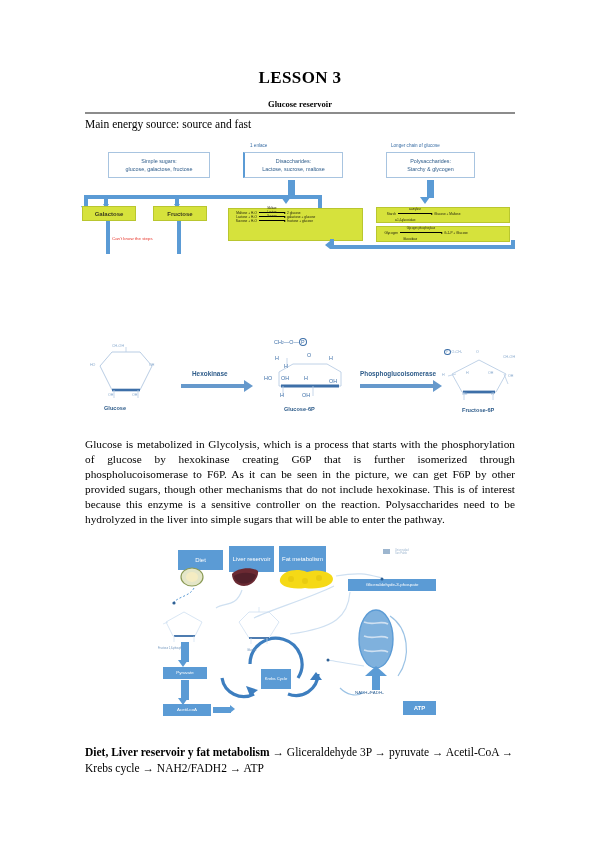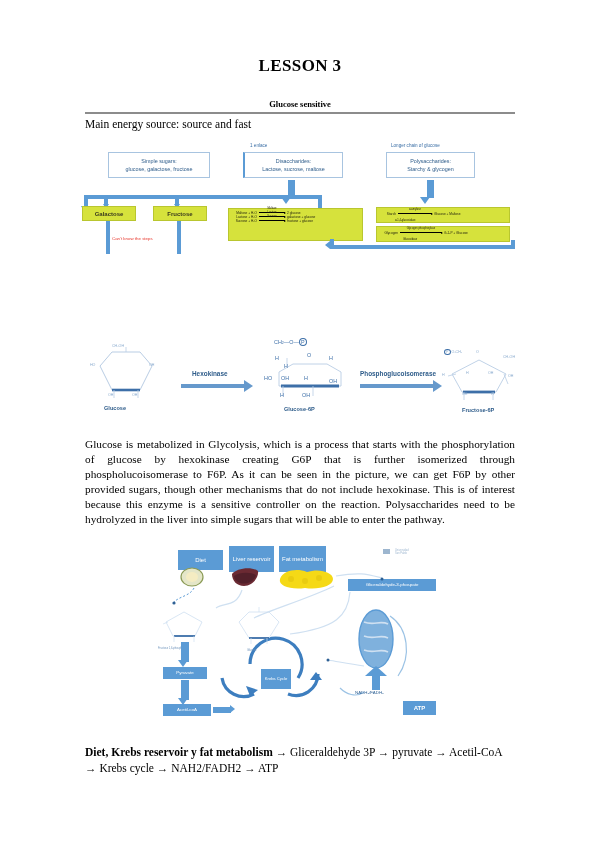"LESSON 3" .title { top: 56px -> 68px }
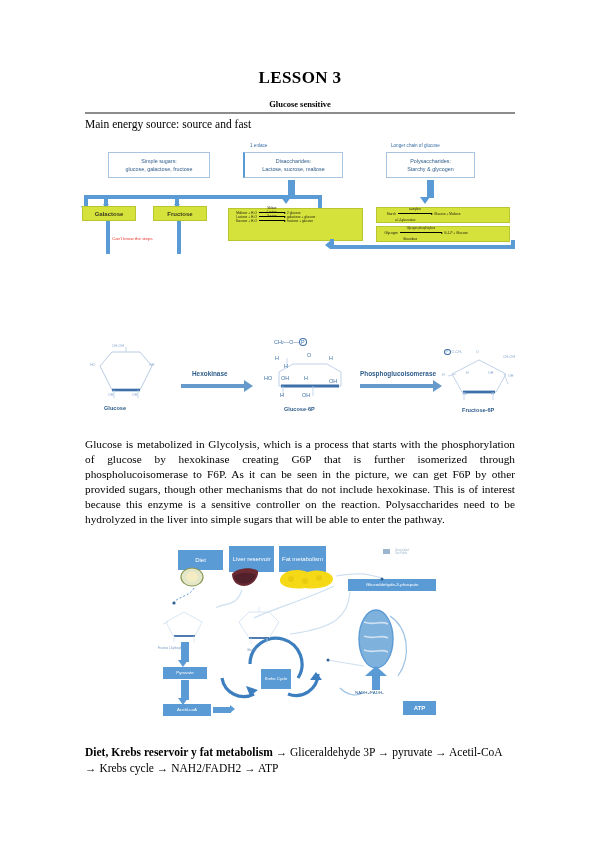"Glucose sensitive" div.subtitle { text: sensitive -> reservoir }
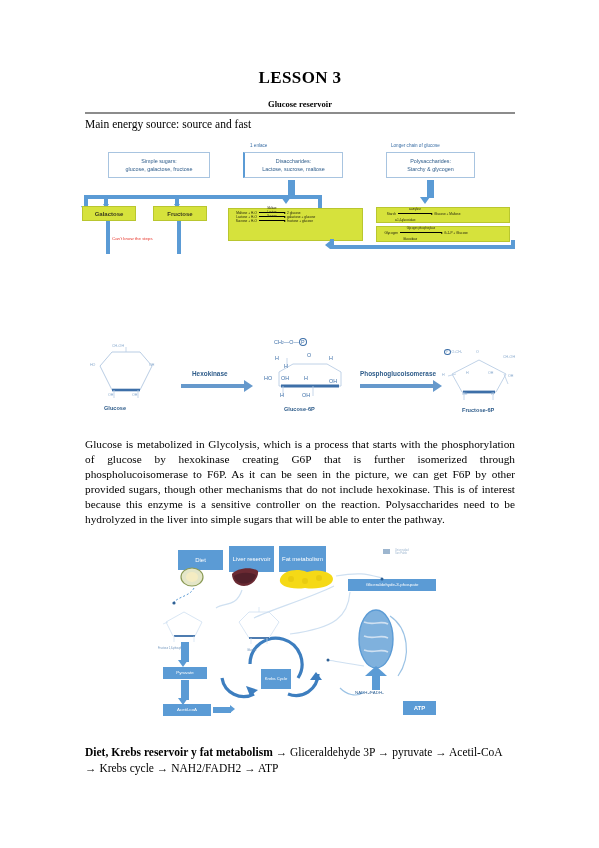"Diet, Krebs reservoir y fat" b { text: Krebs -> Liver }
